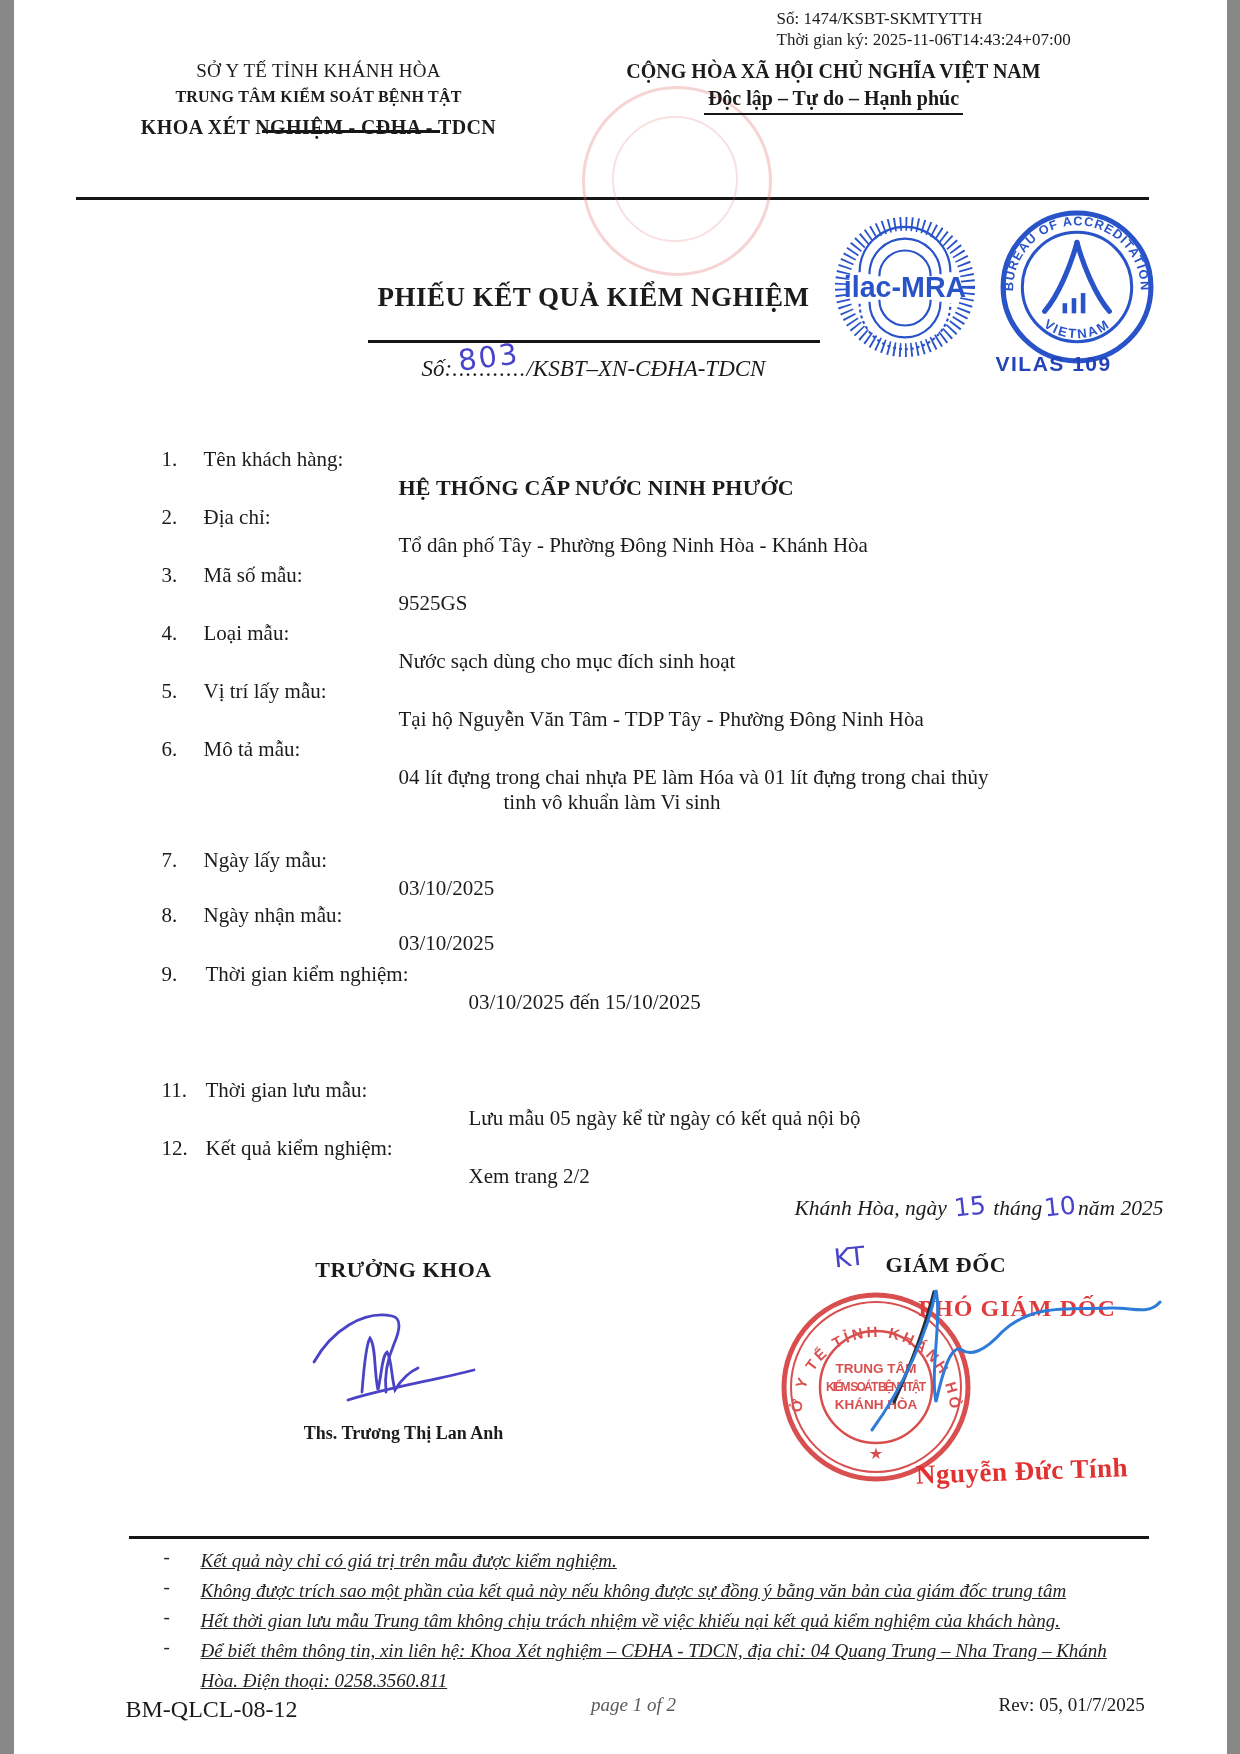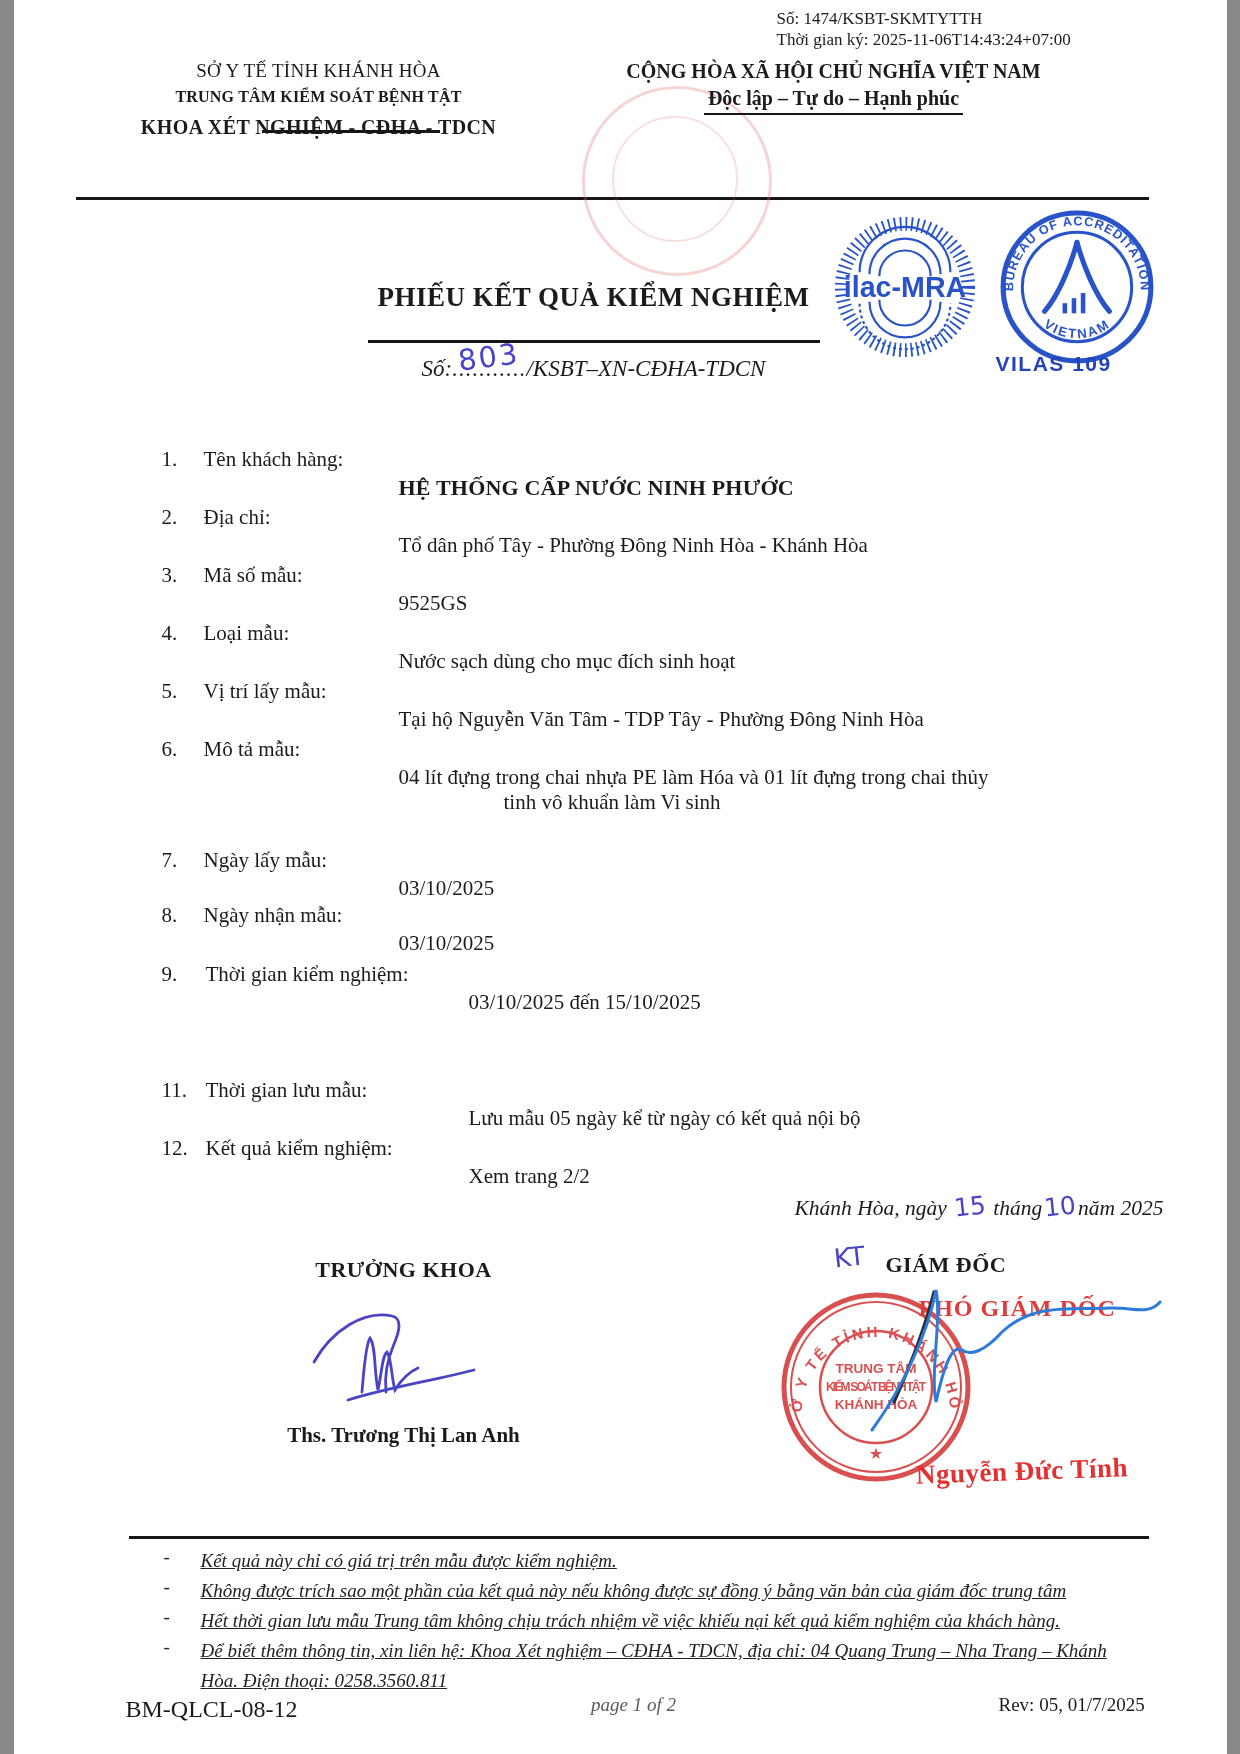"Ths. Trương Thị Lan Anh" .sigL-name { font-size: 21px -> 18px }
